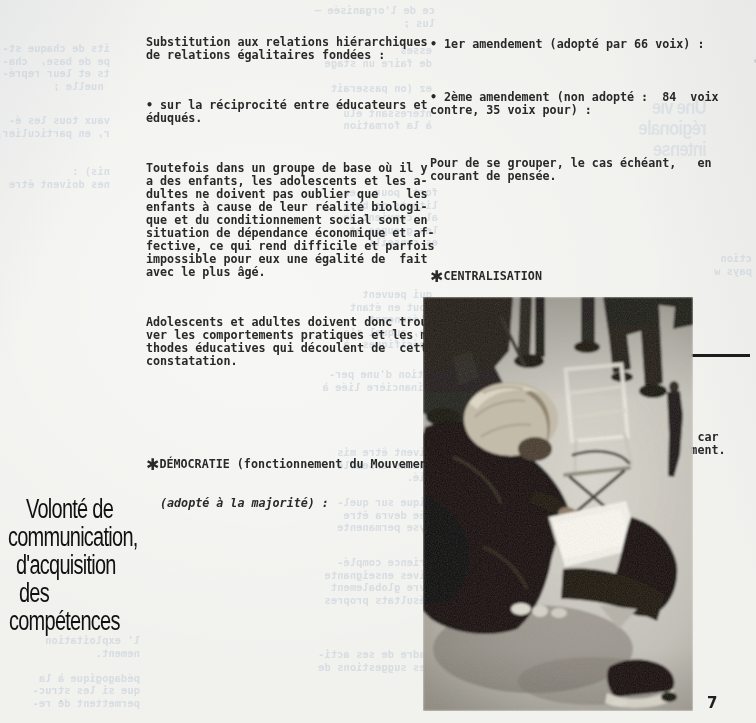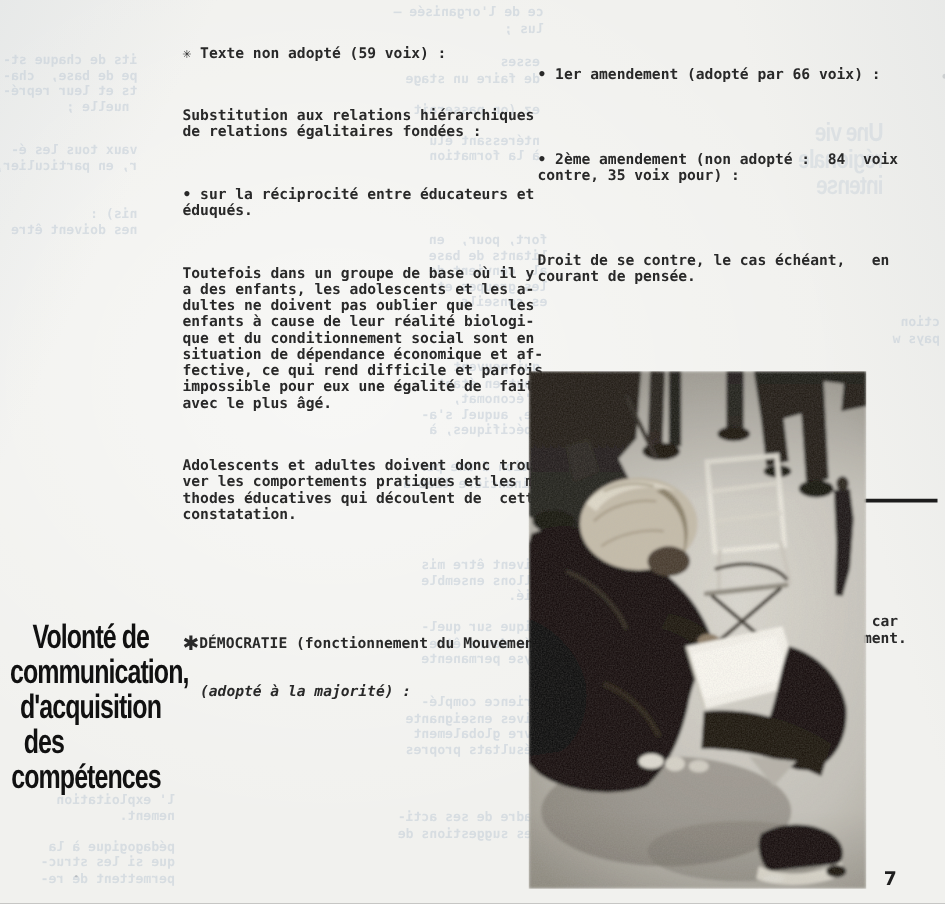"✳ Texte non adopté (59" div.blk { html: <div>✳ Texte non adopté (59 voix) :</div> -> none }
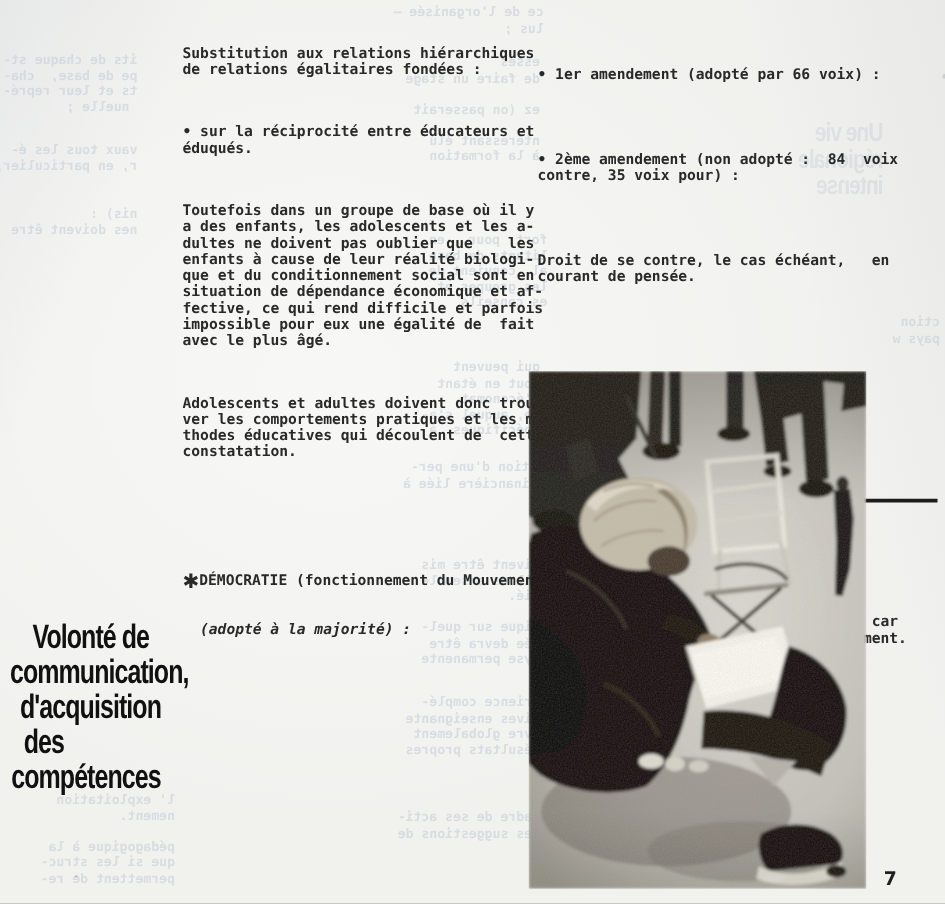"• 1er amendement (adopté par" .right-col .blk { margin: 15px 0 14px 0 -> 0 0 14px 0 }
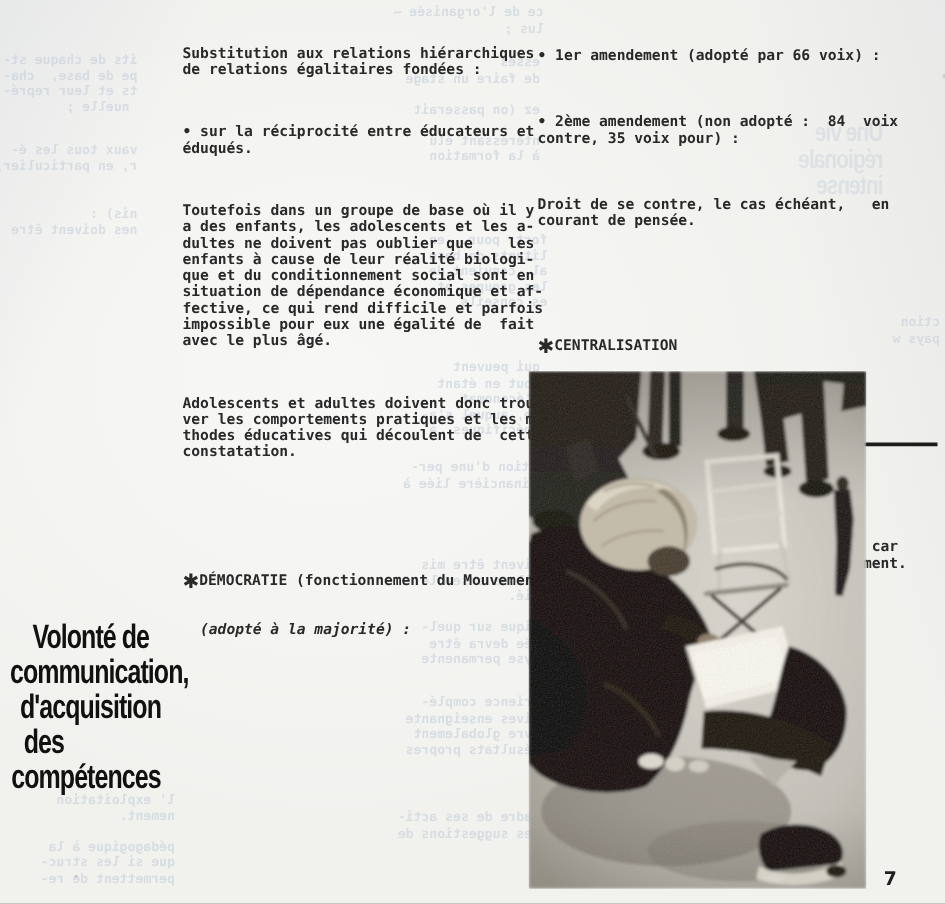"Droit de se contre, le" div.blk { text: Droit de se contre -> Pour de se grouper }
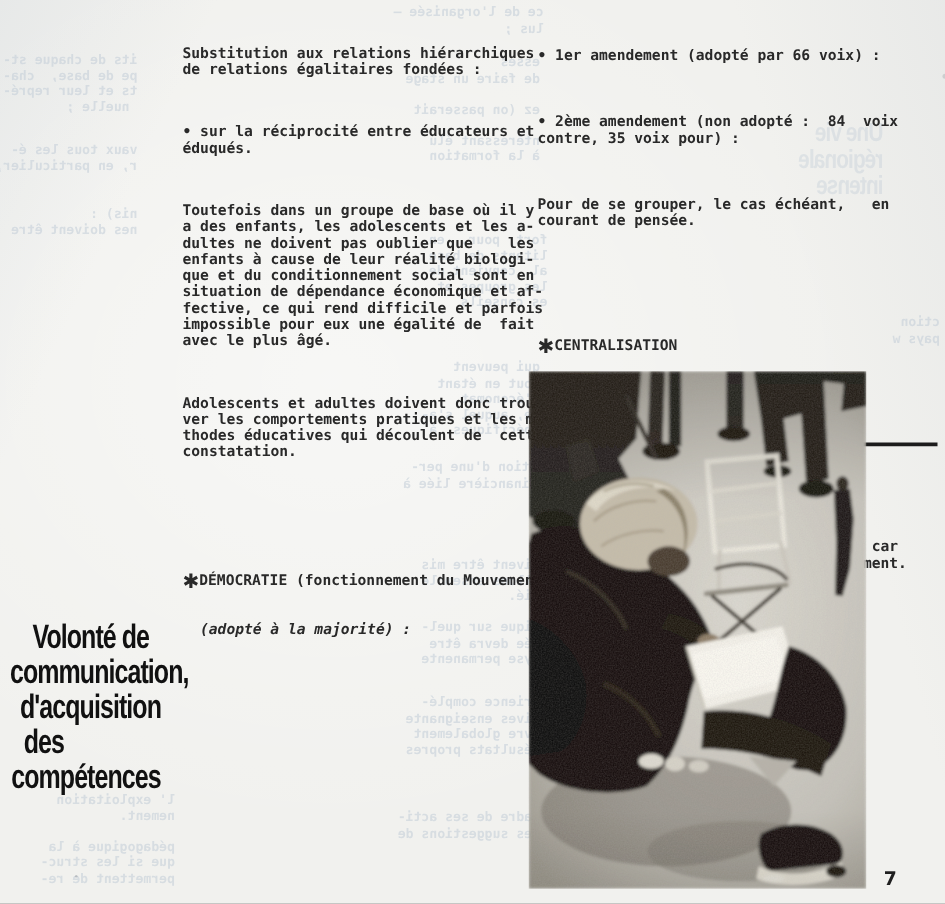"Volonté de" .margin-heading { font-weight: bold -> normal }
